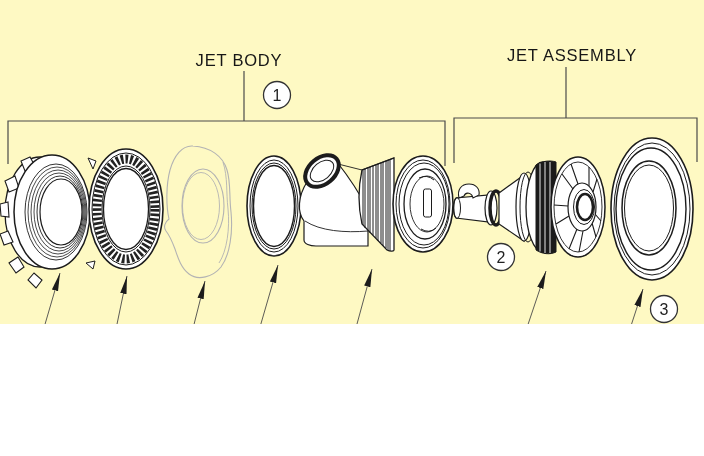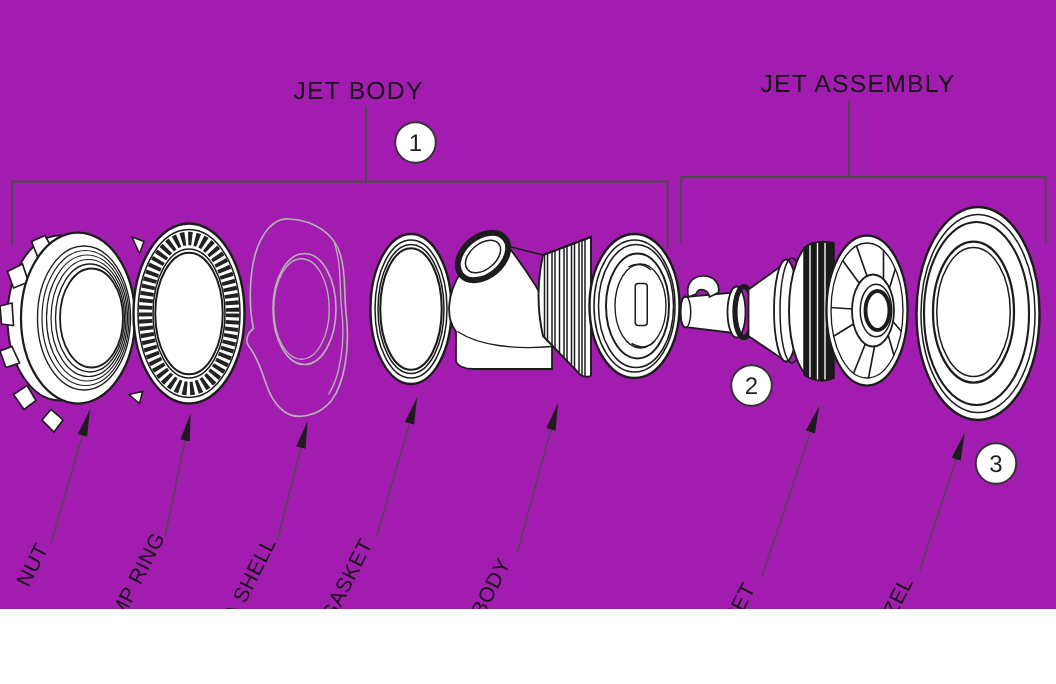"JET BODY" .stage { background: #a21caf -> #fef9c3; height: 406px -> 324px }
